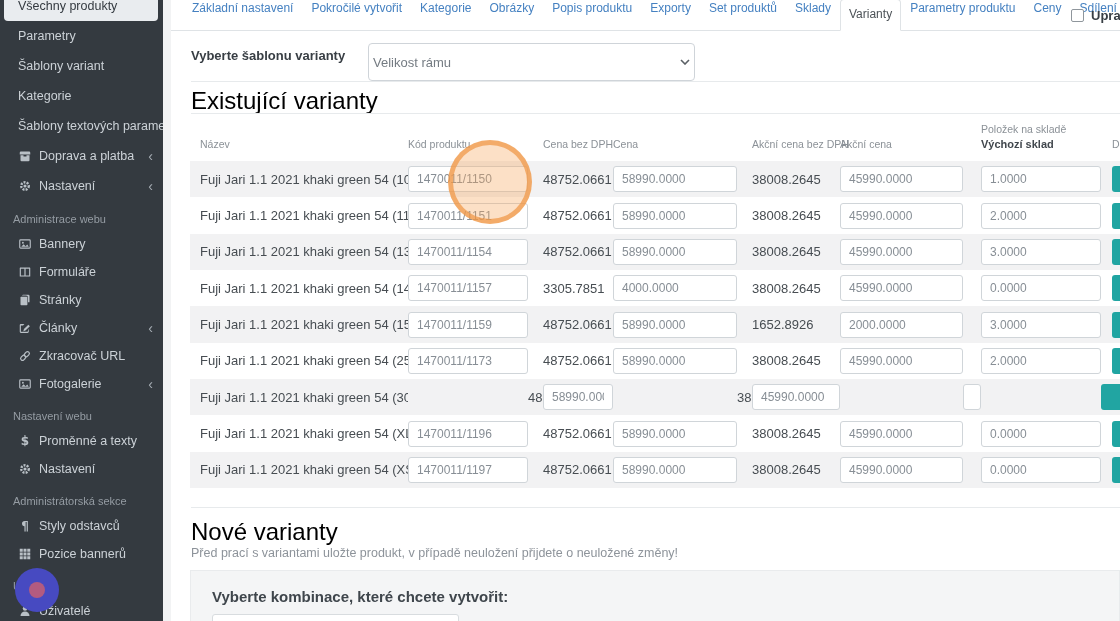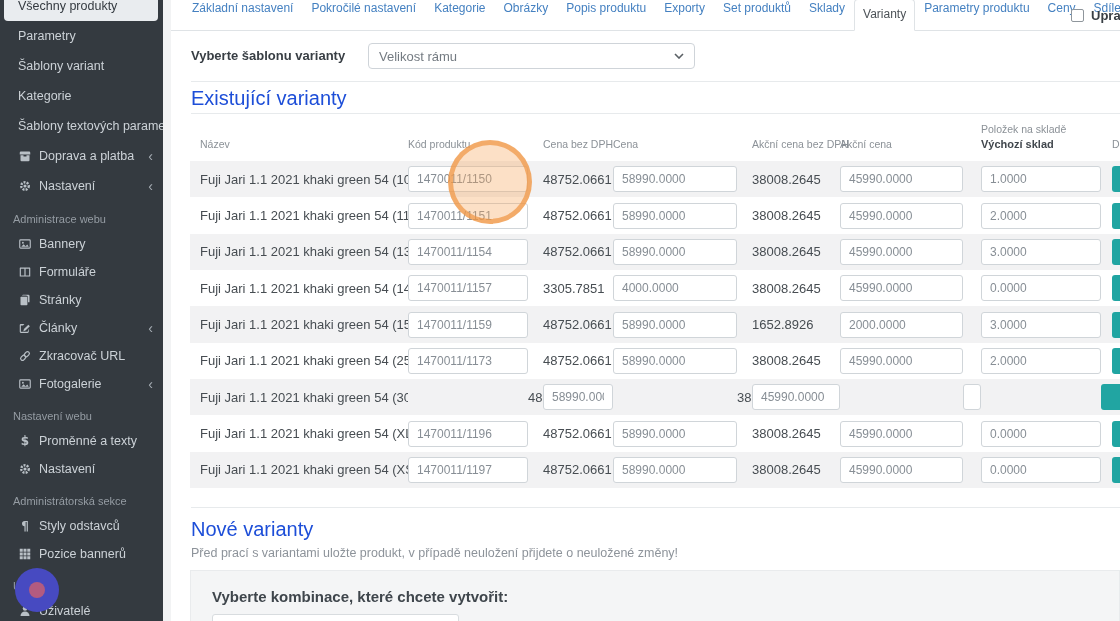"Pokročilé nastavení" div.tab { text: nastavení -> vytvořit }
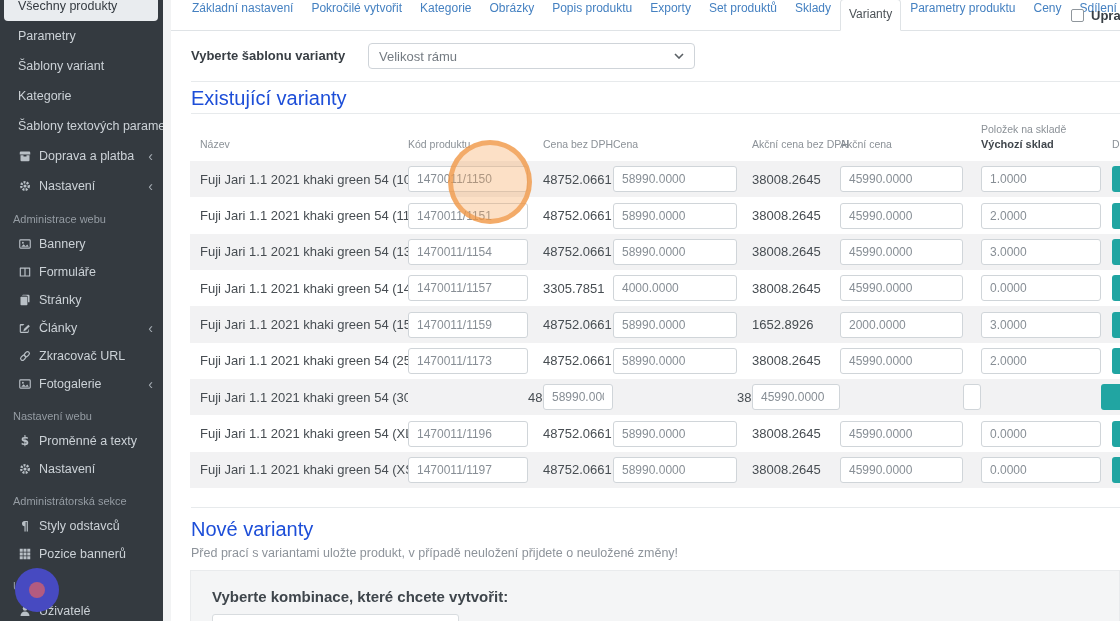"Velikost rámu" .select { height: 26px -> 38px; padding: 0 10px -> 0 4px }
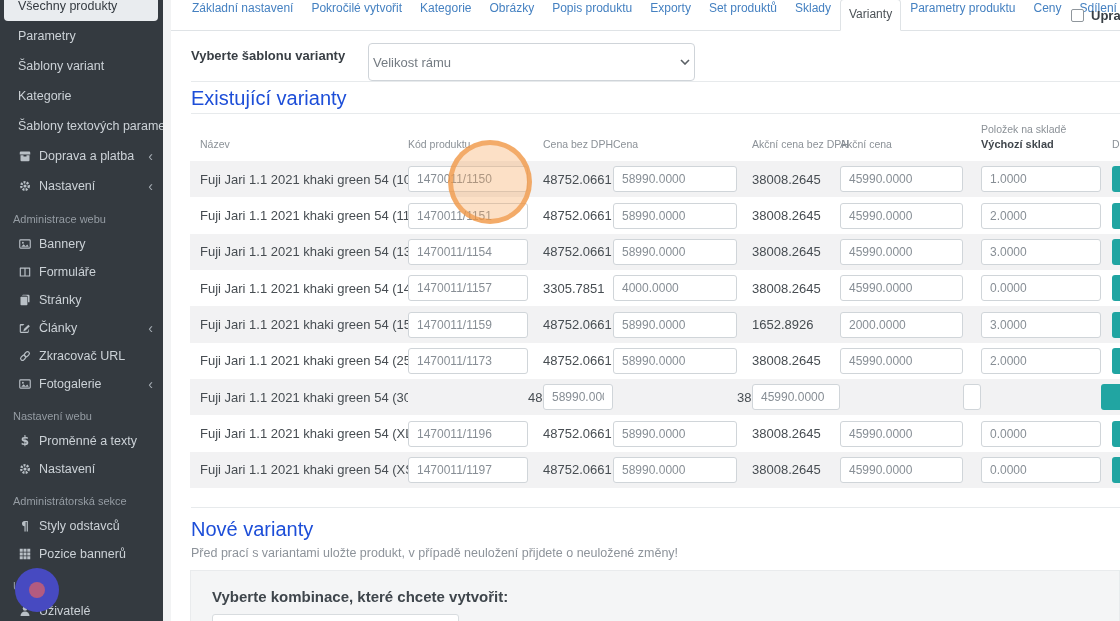"Existující varianty" h2.section { color: #1d4ed8 -> #000000; font-size: 20px -> 24px }
